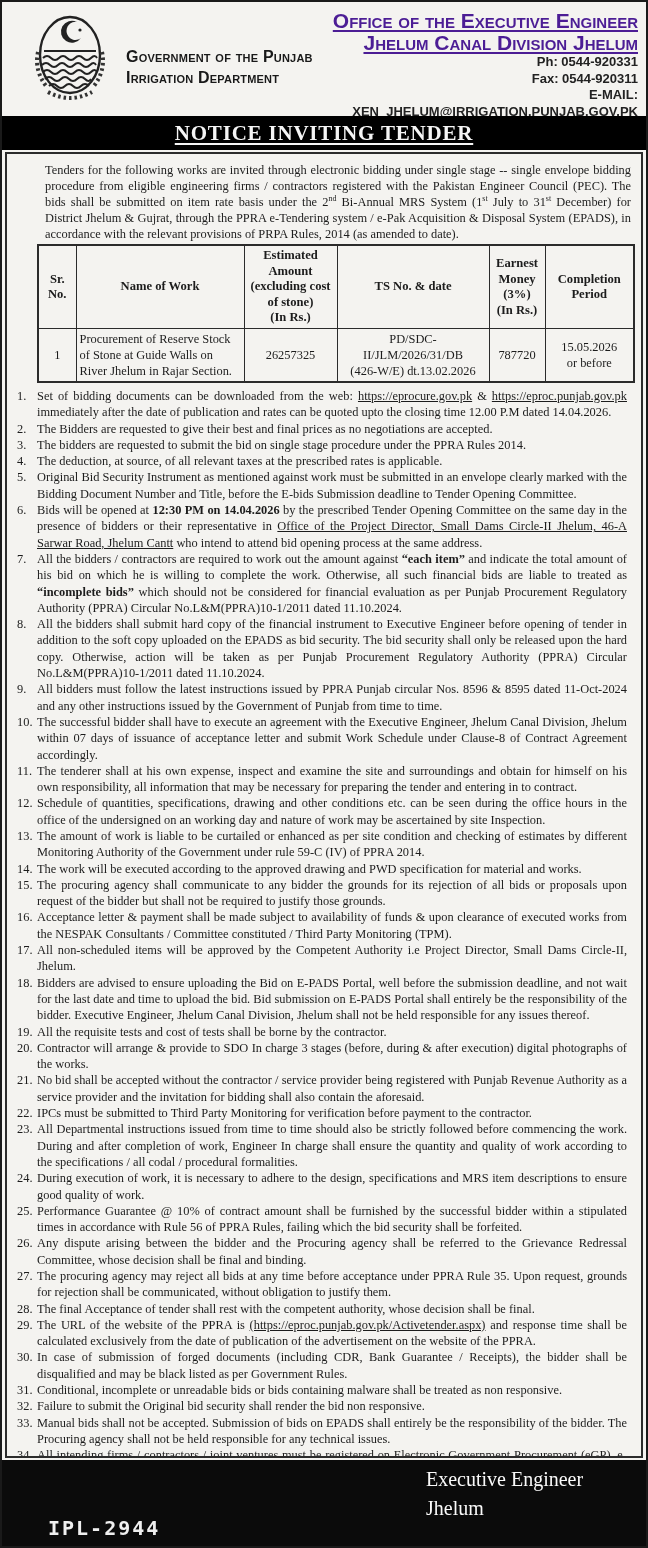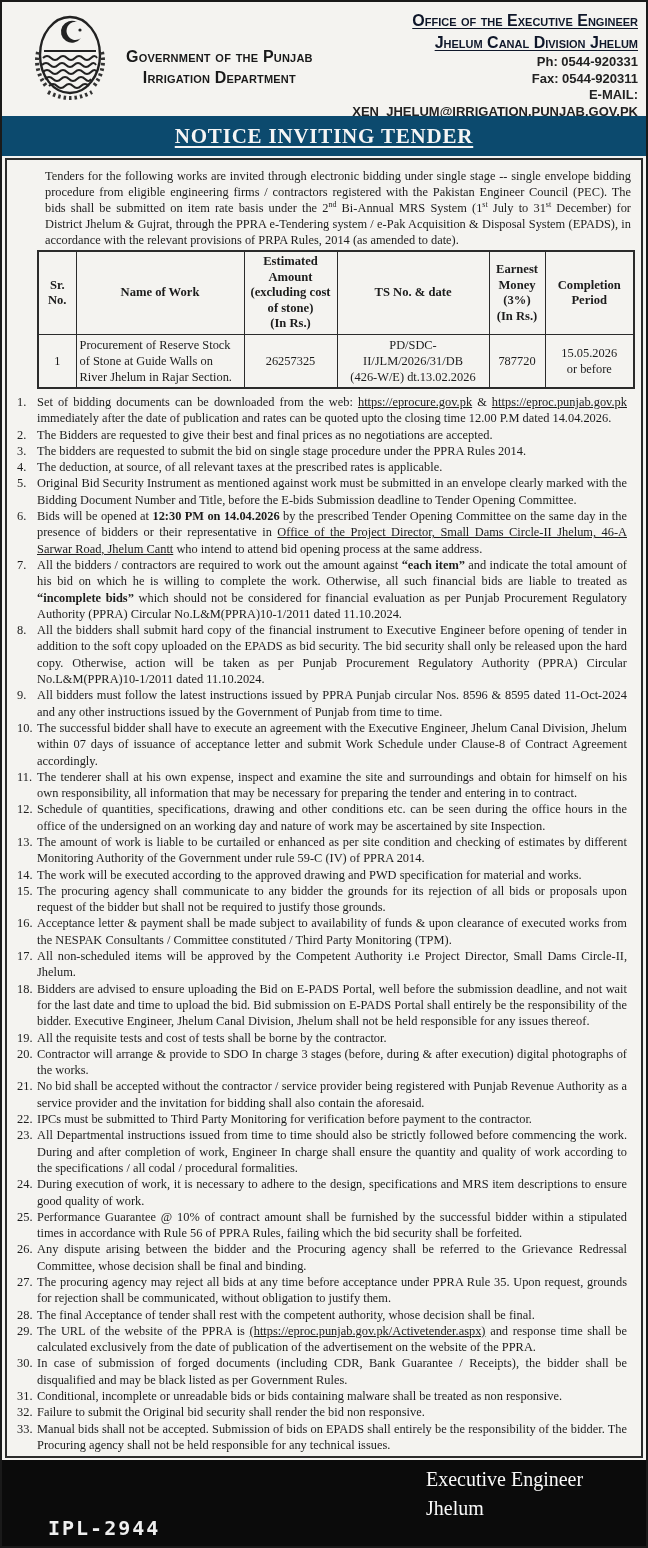"Office of the Executive Engineer" .office { color: #0f172a -> #4c1d95; font-size: 16px -> 21px }
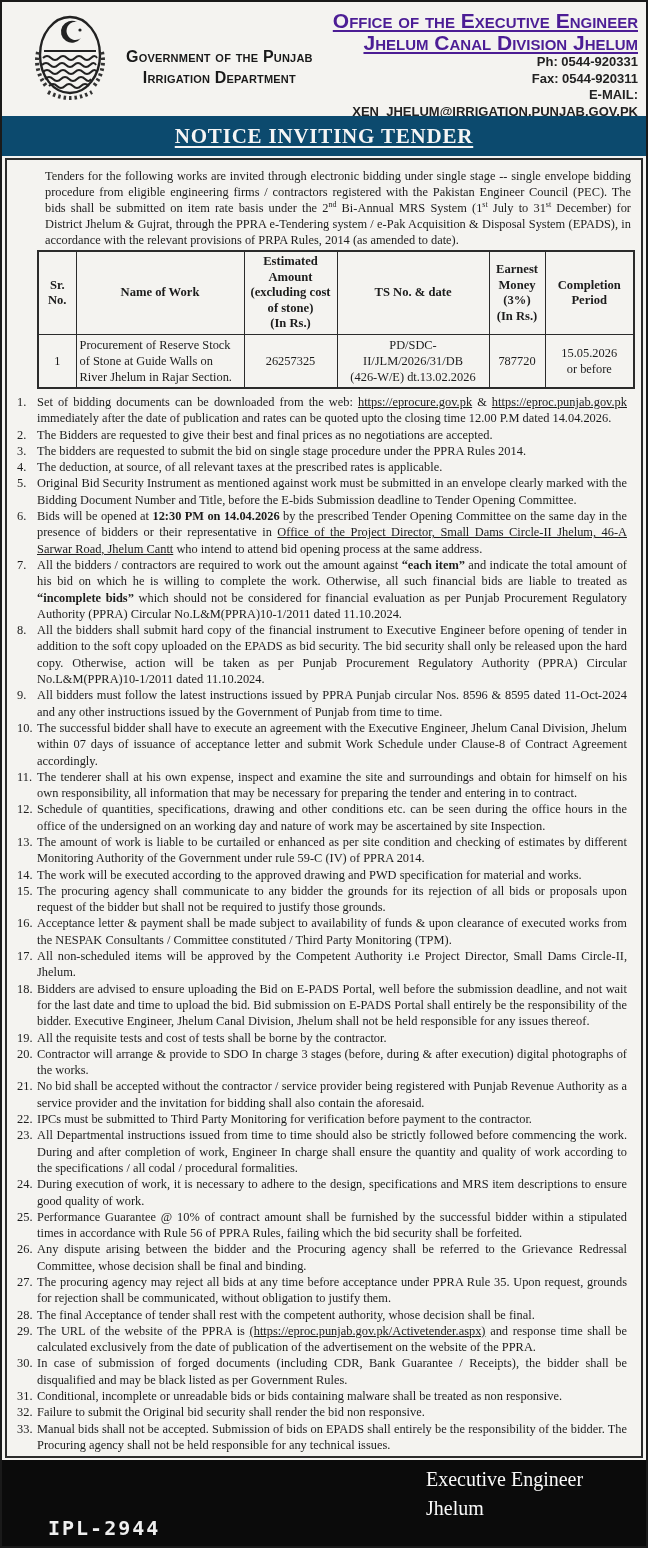"Government of the Punjab" .hdr-left { text-align: center -> none }
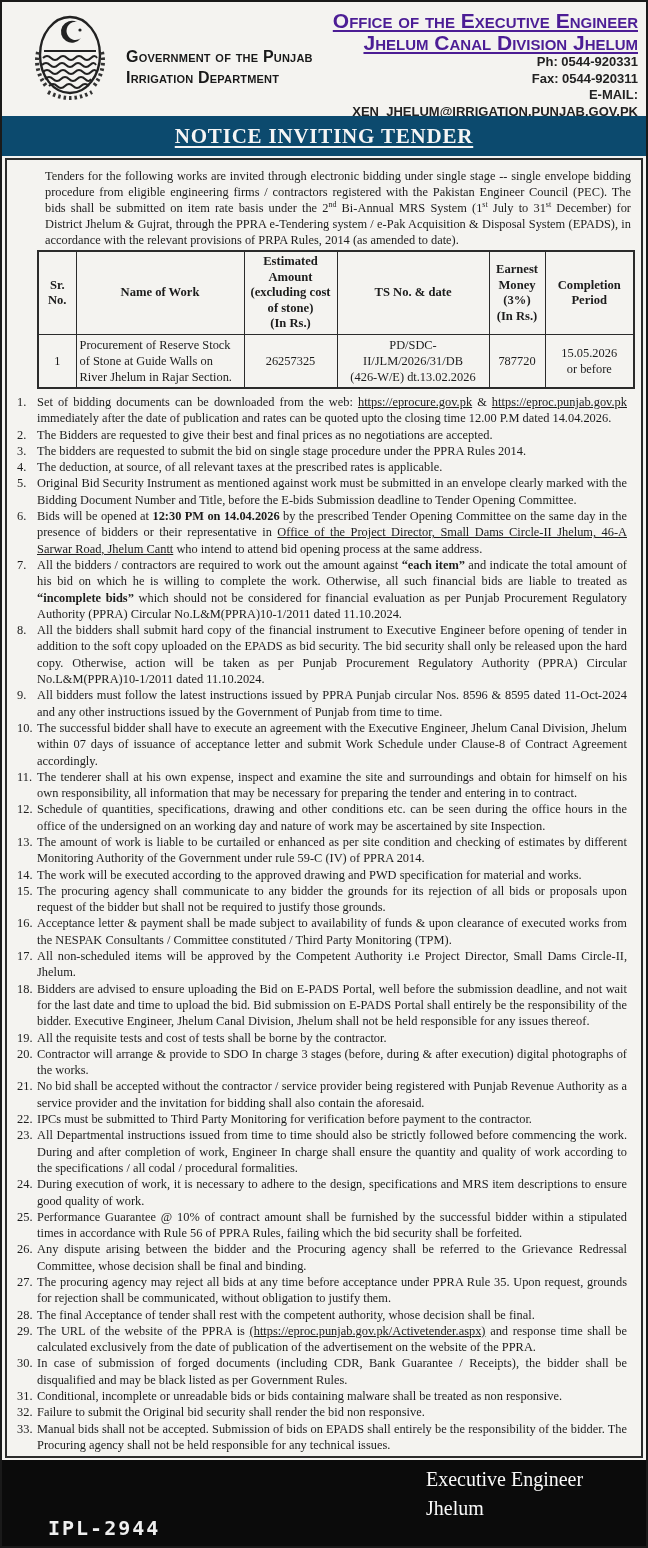"NOTICE INVITING TENDER" .titlebar { background: #0c4a6e -> #000000; height: 40px -> 34px }
